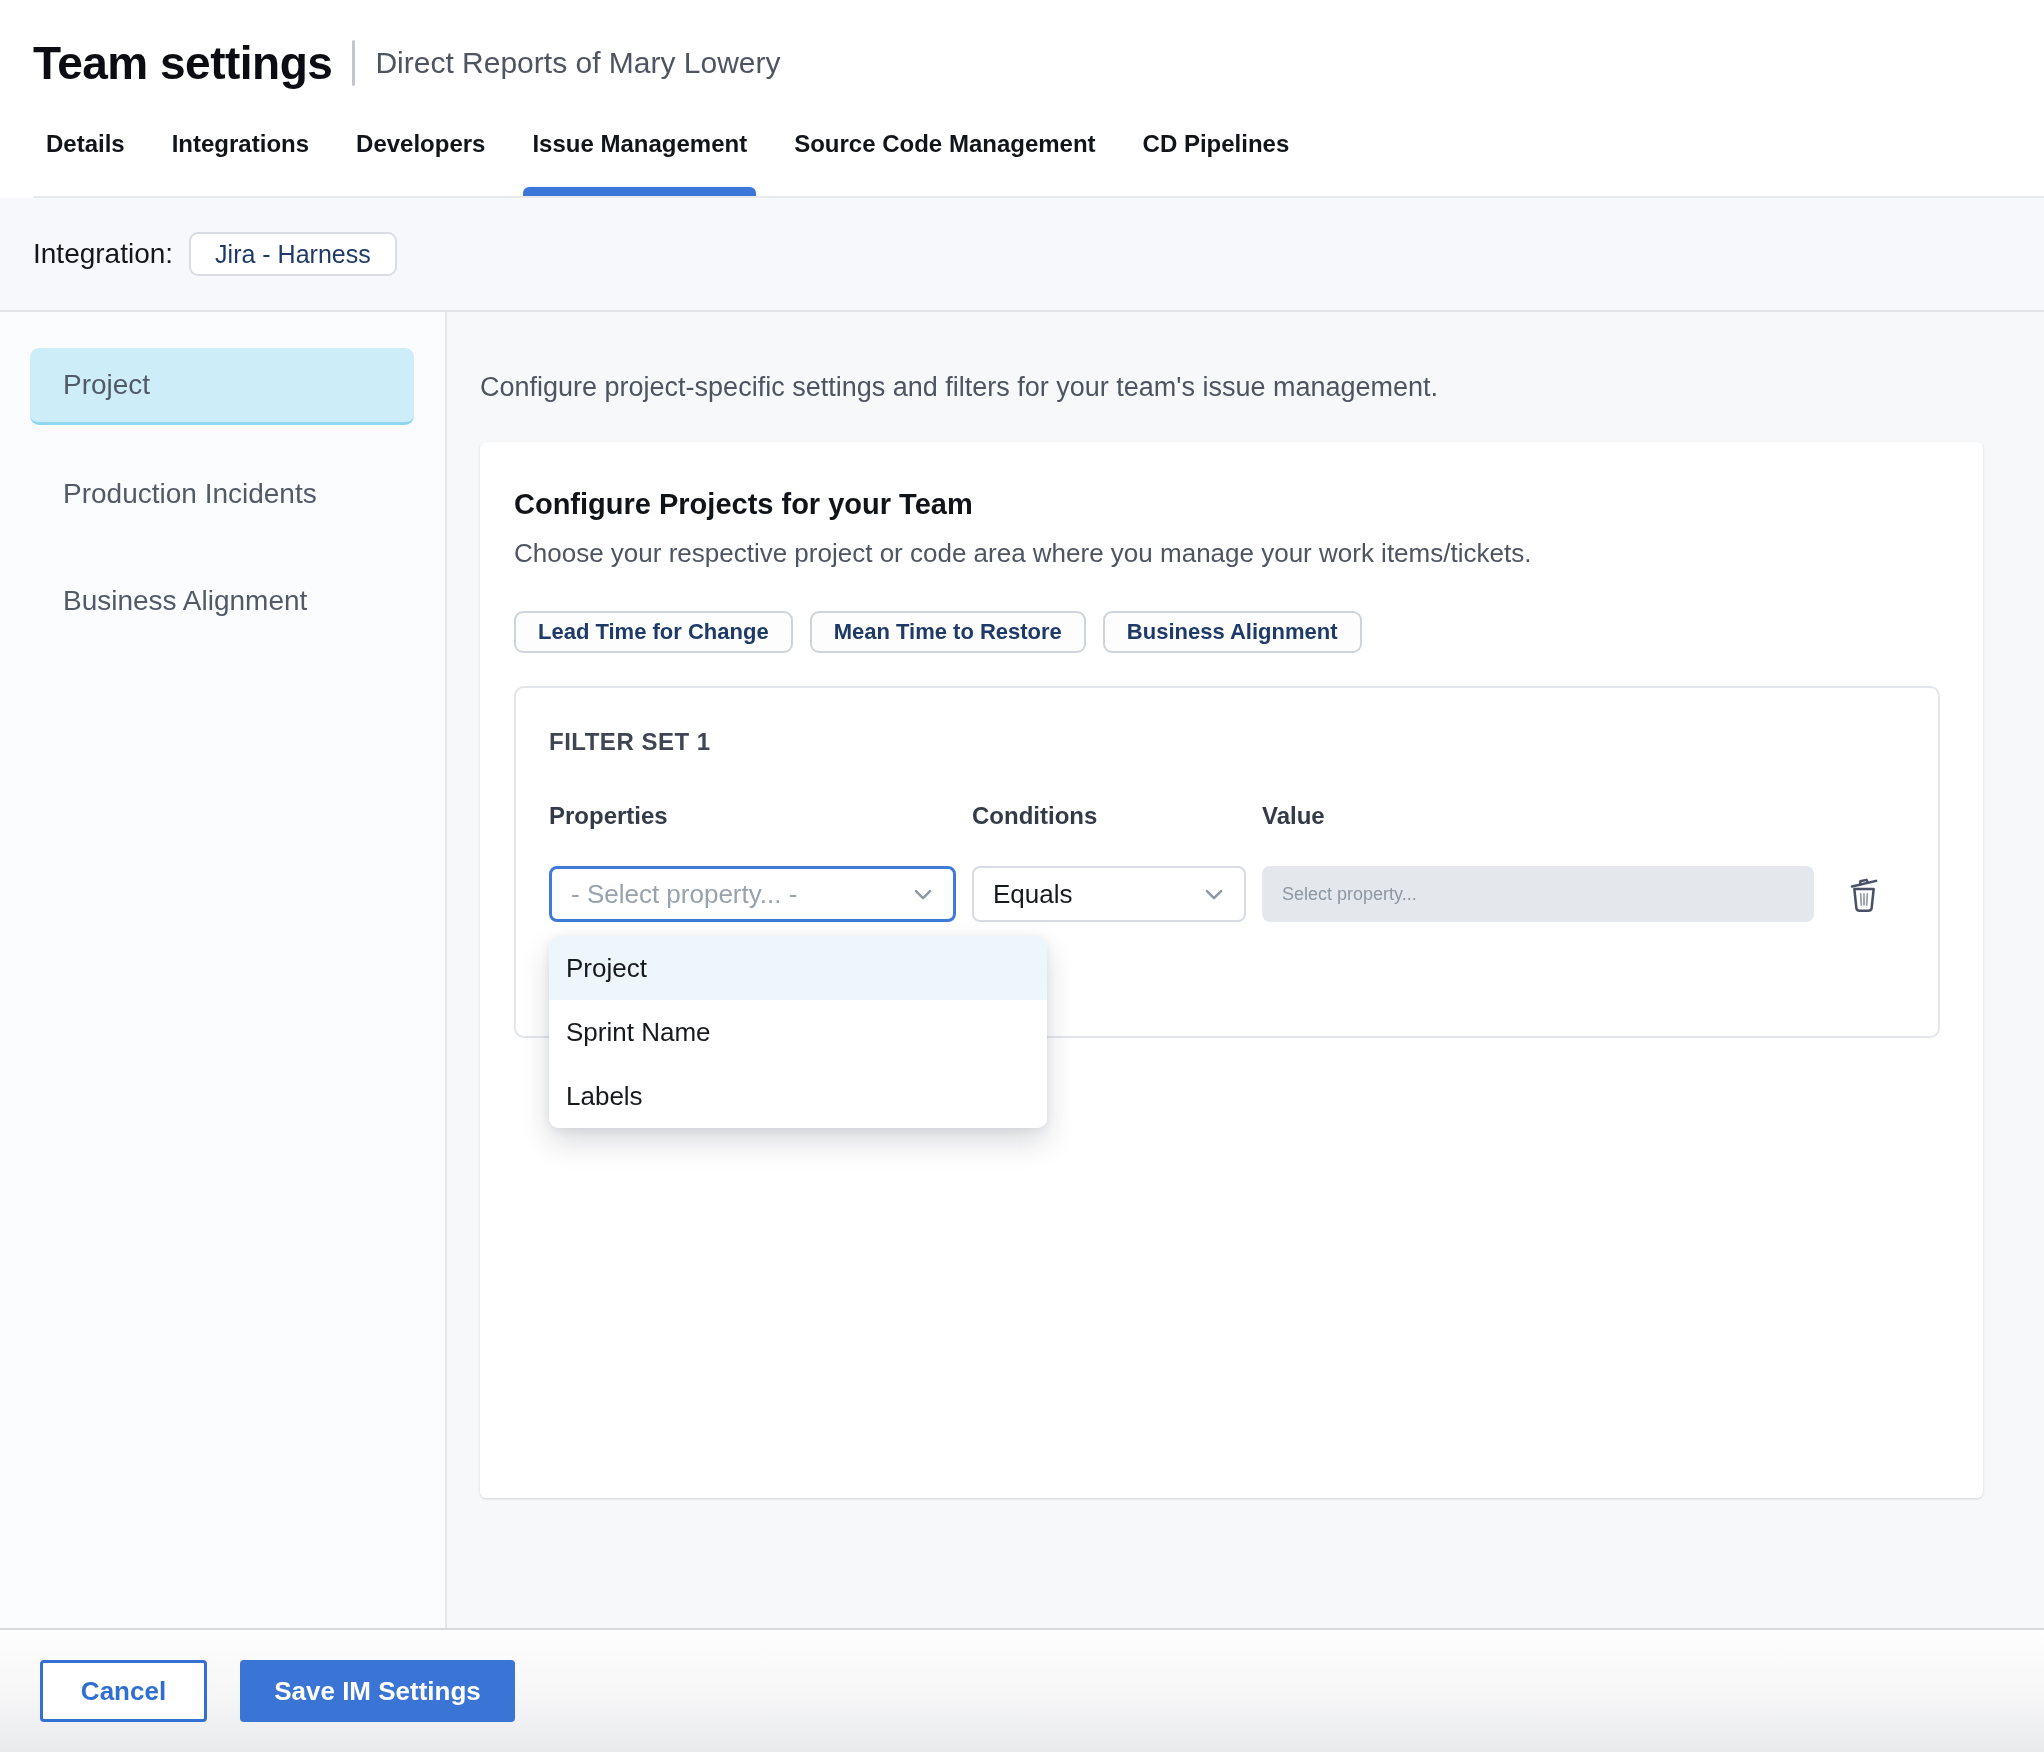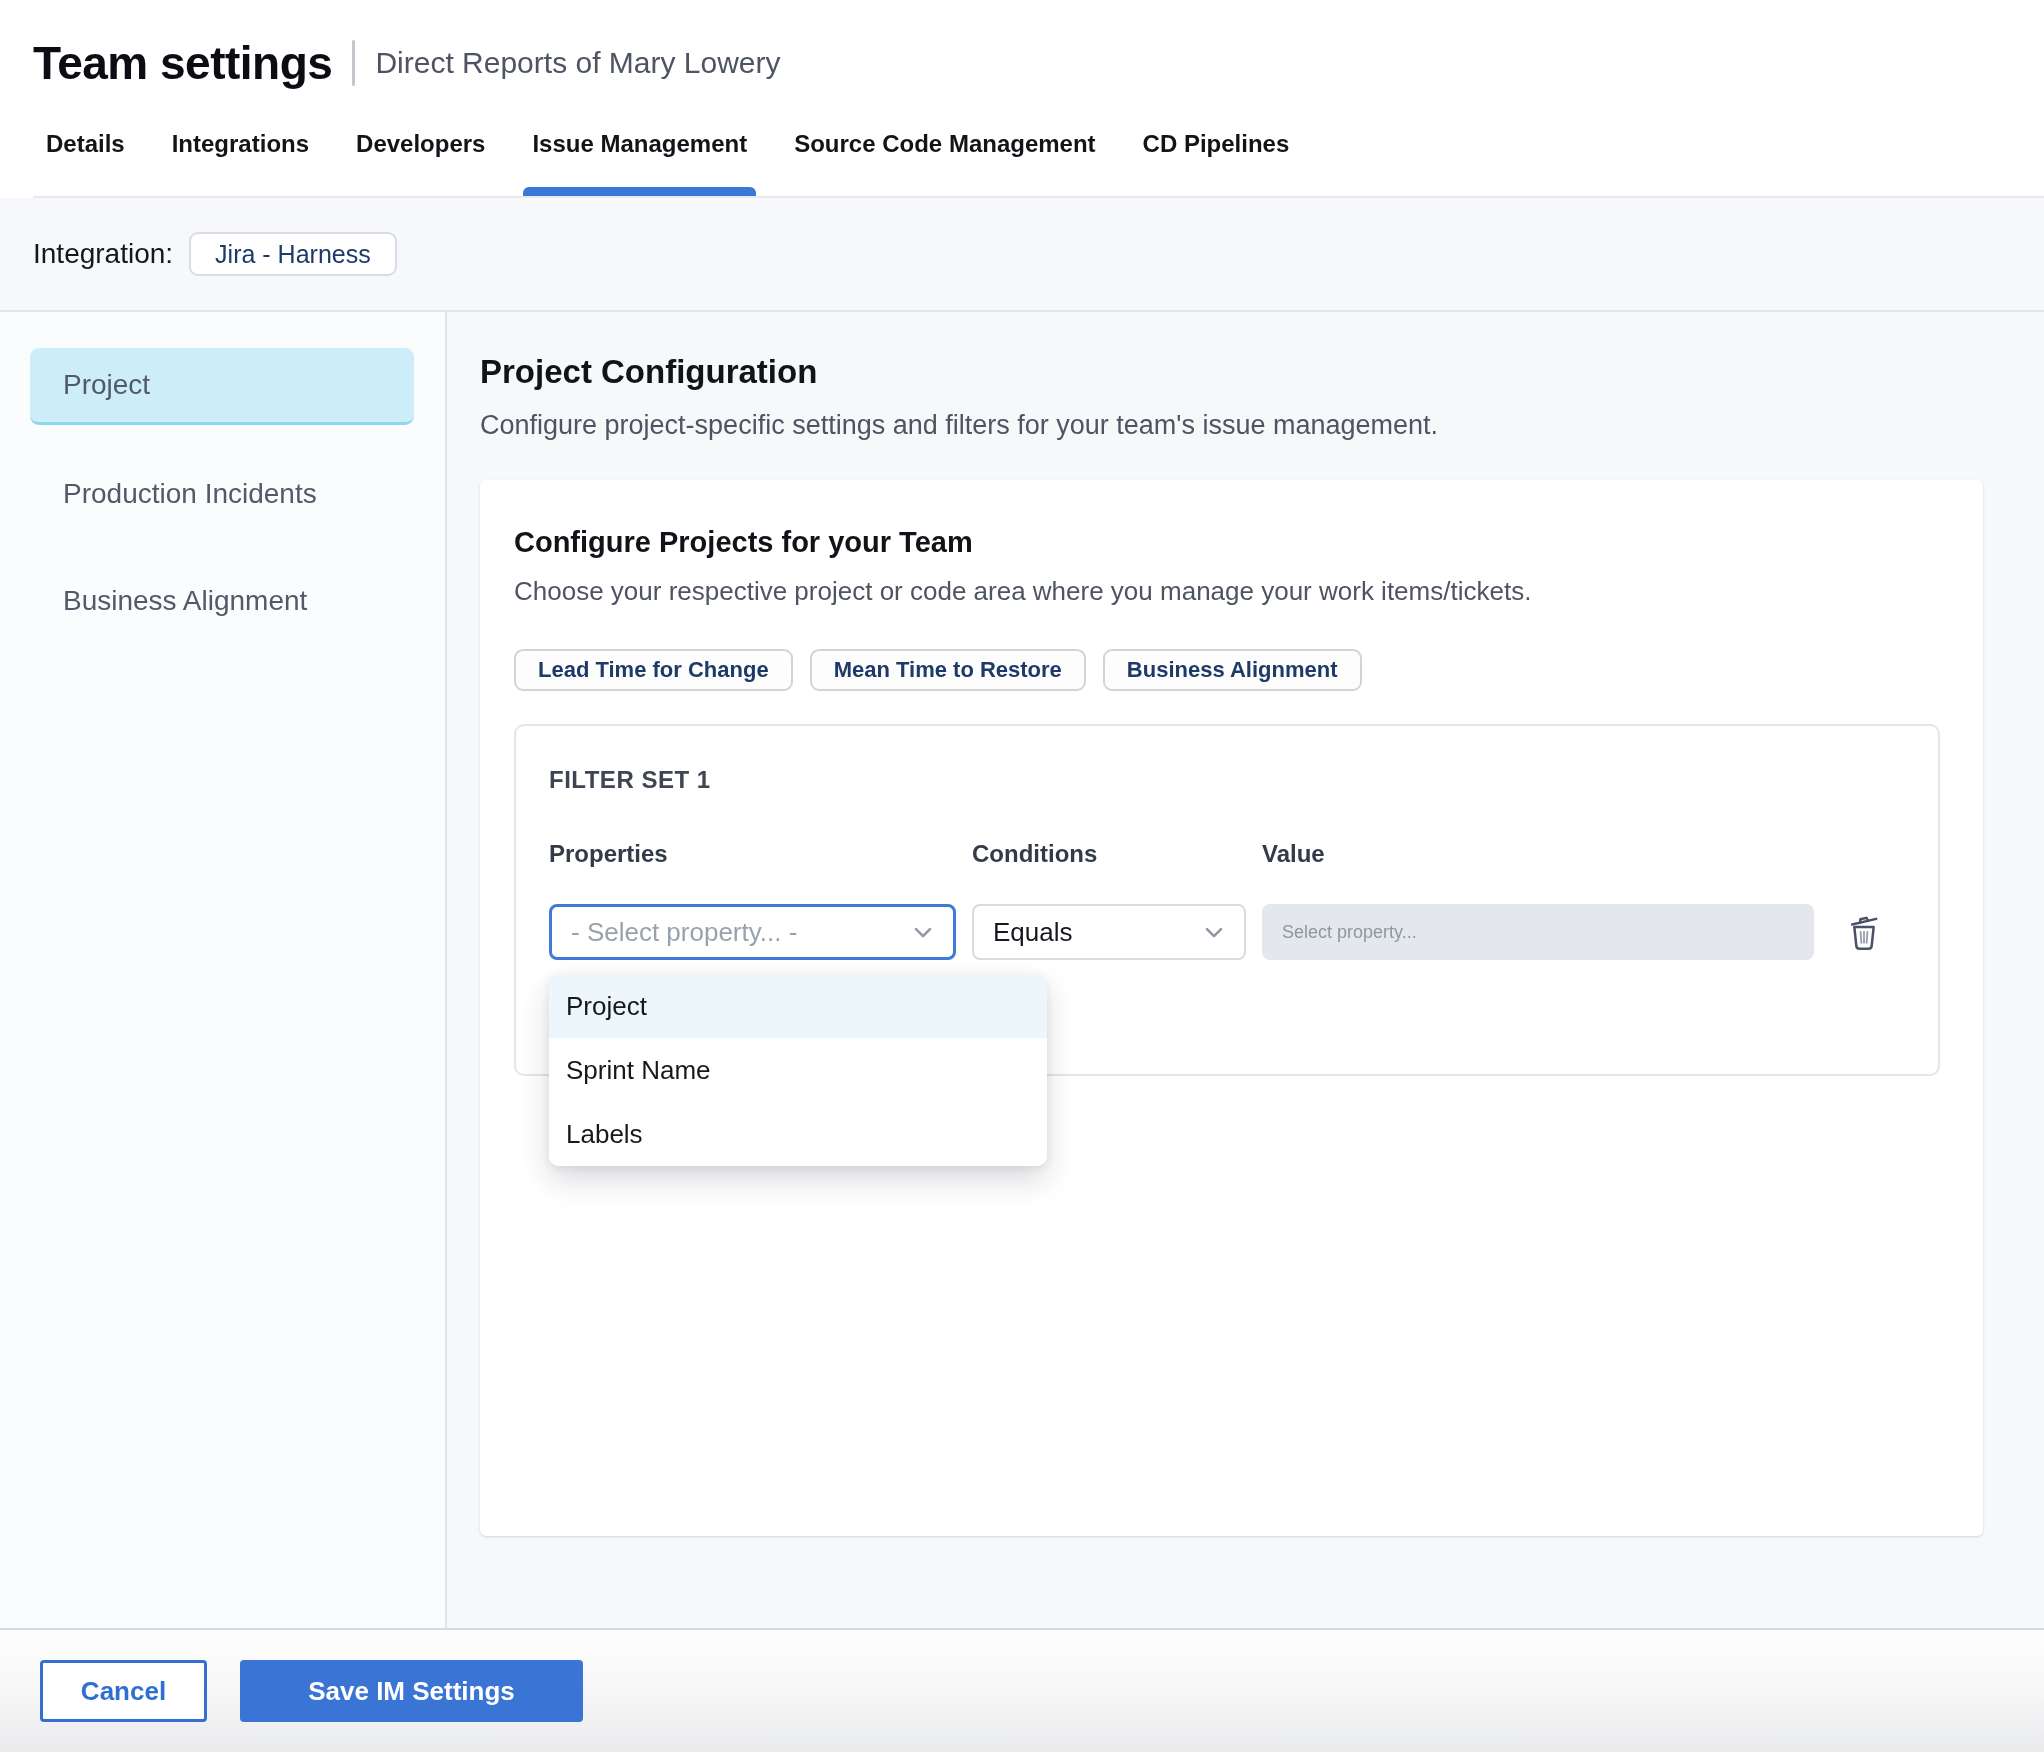"Project Configuration" div.main-title { html: <div>Project Configuration</div> -> none }
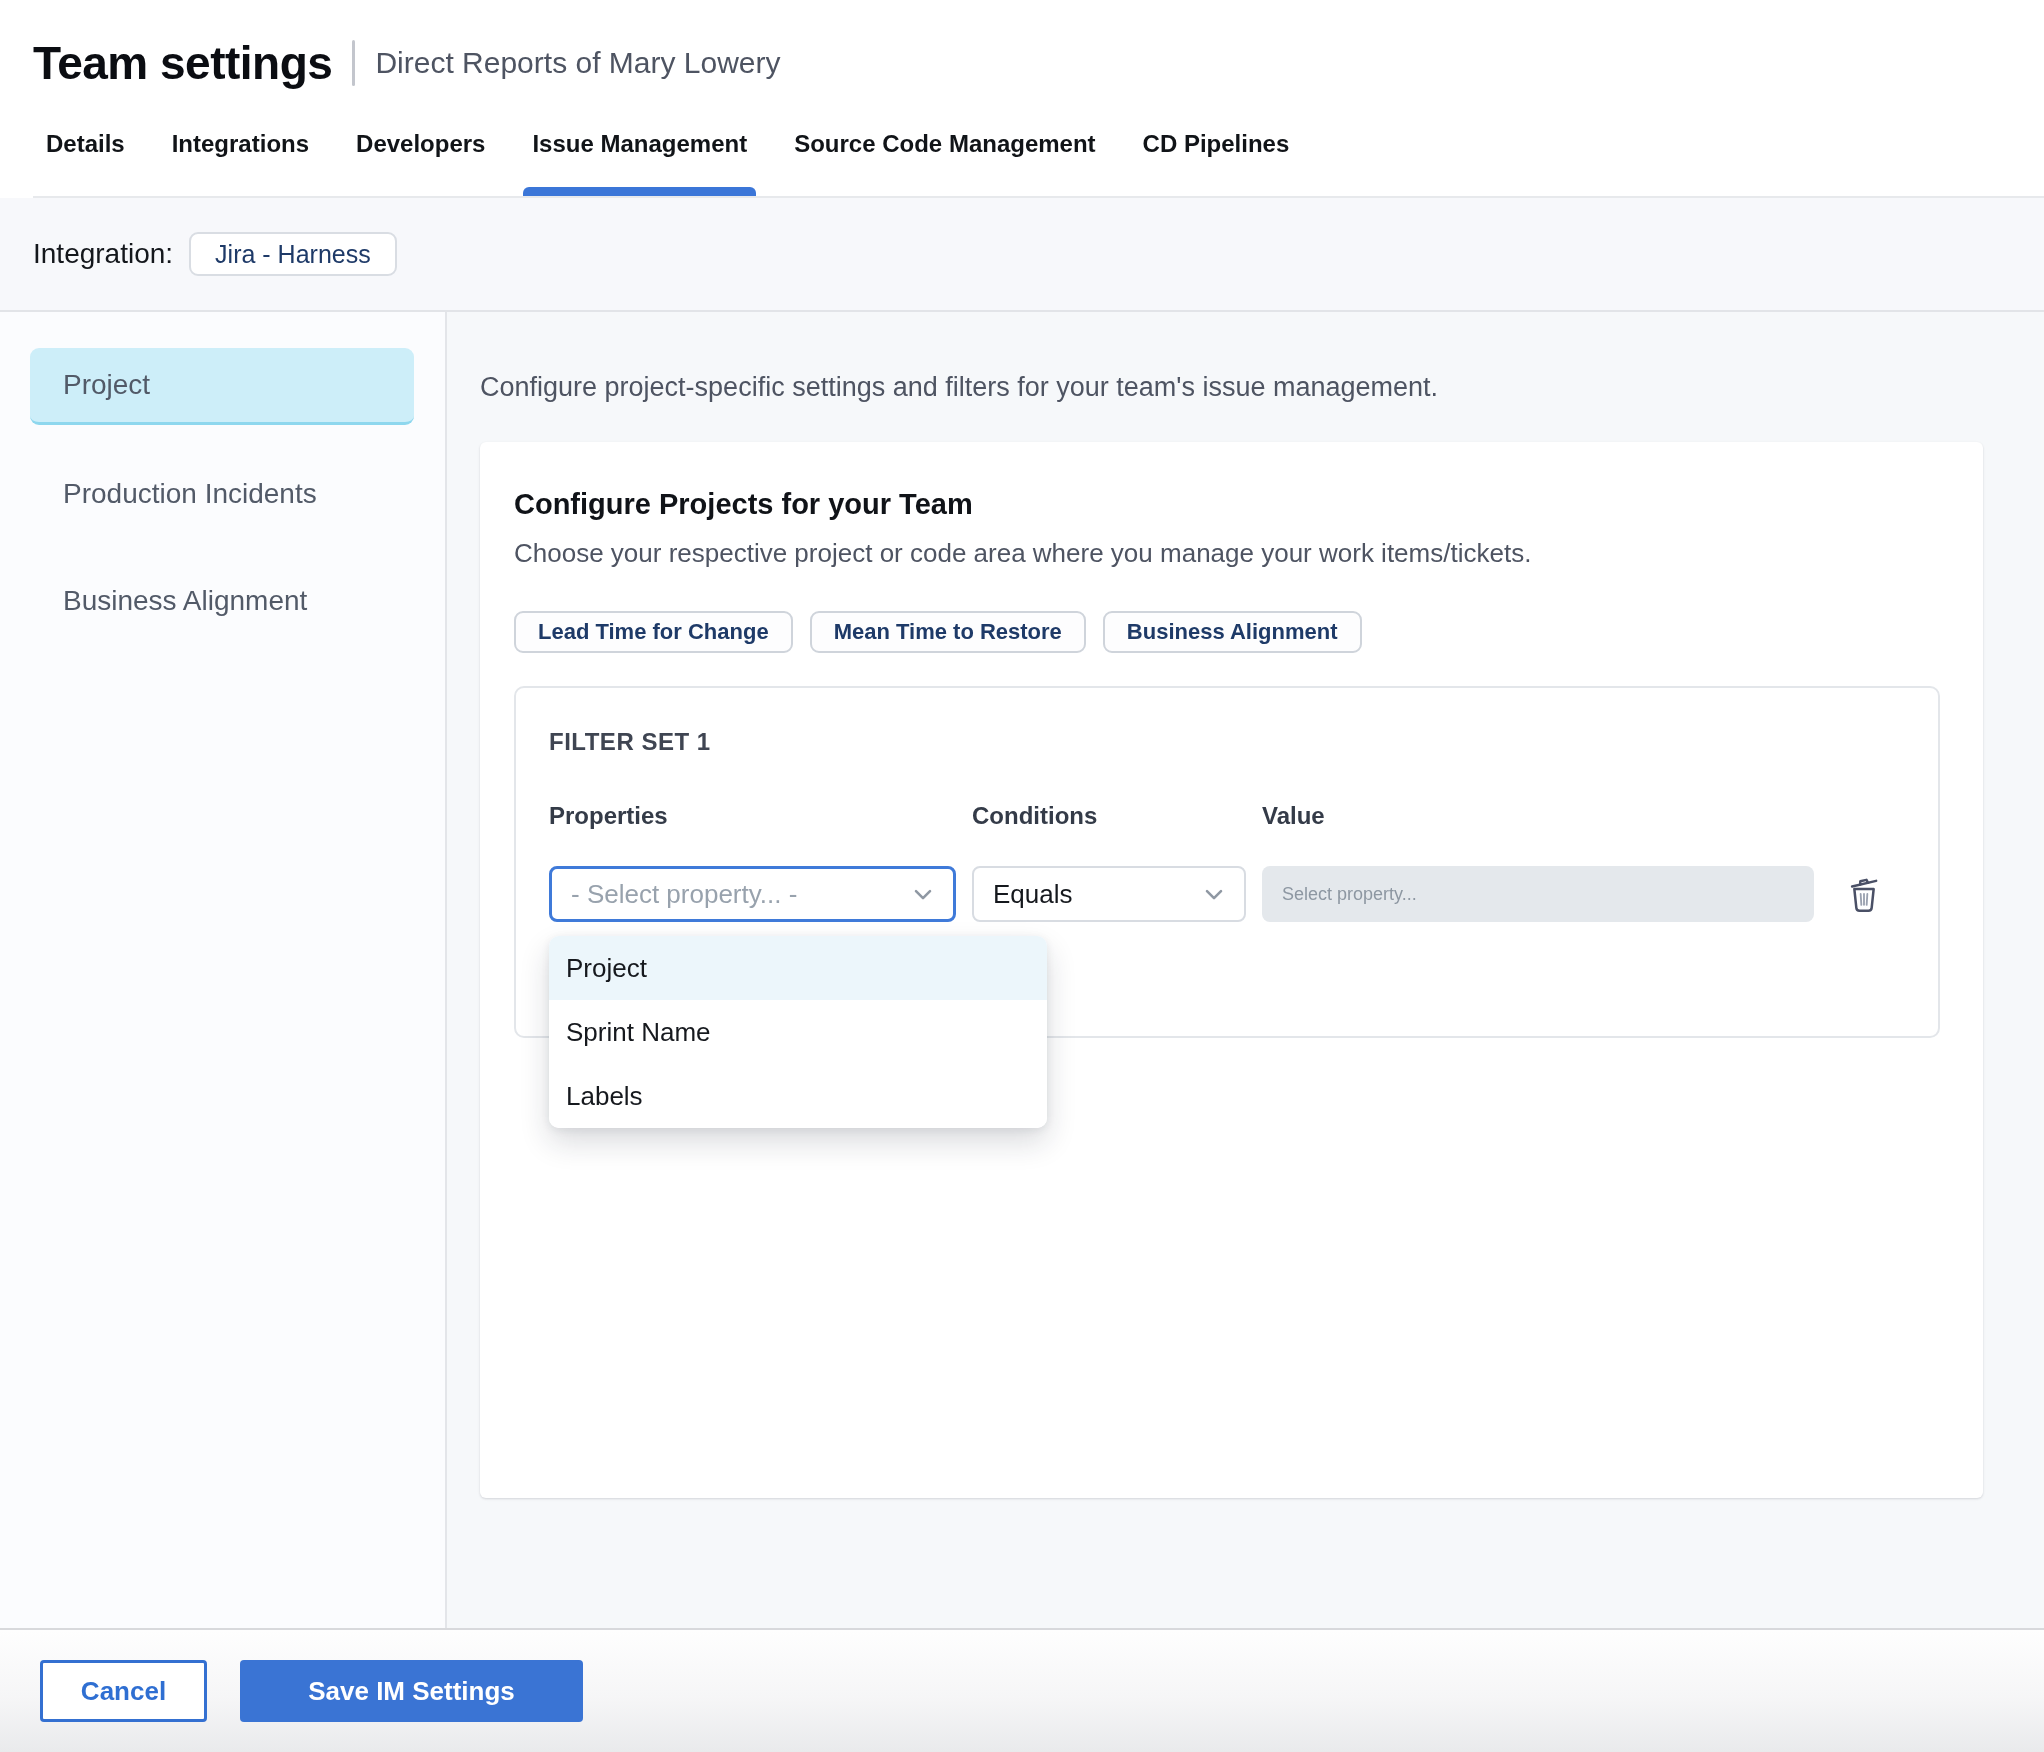"Save IM Settings" .btn-primary { width: 343px -> 275px }
